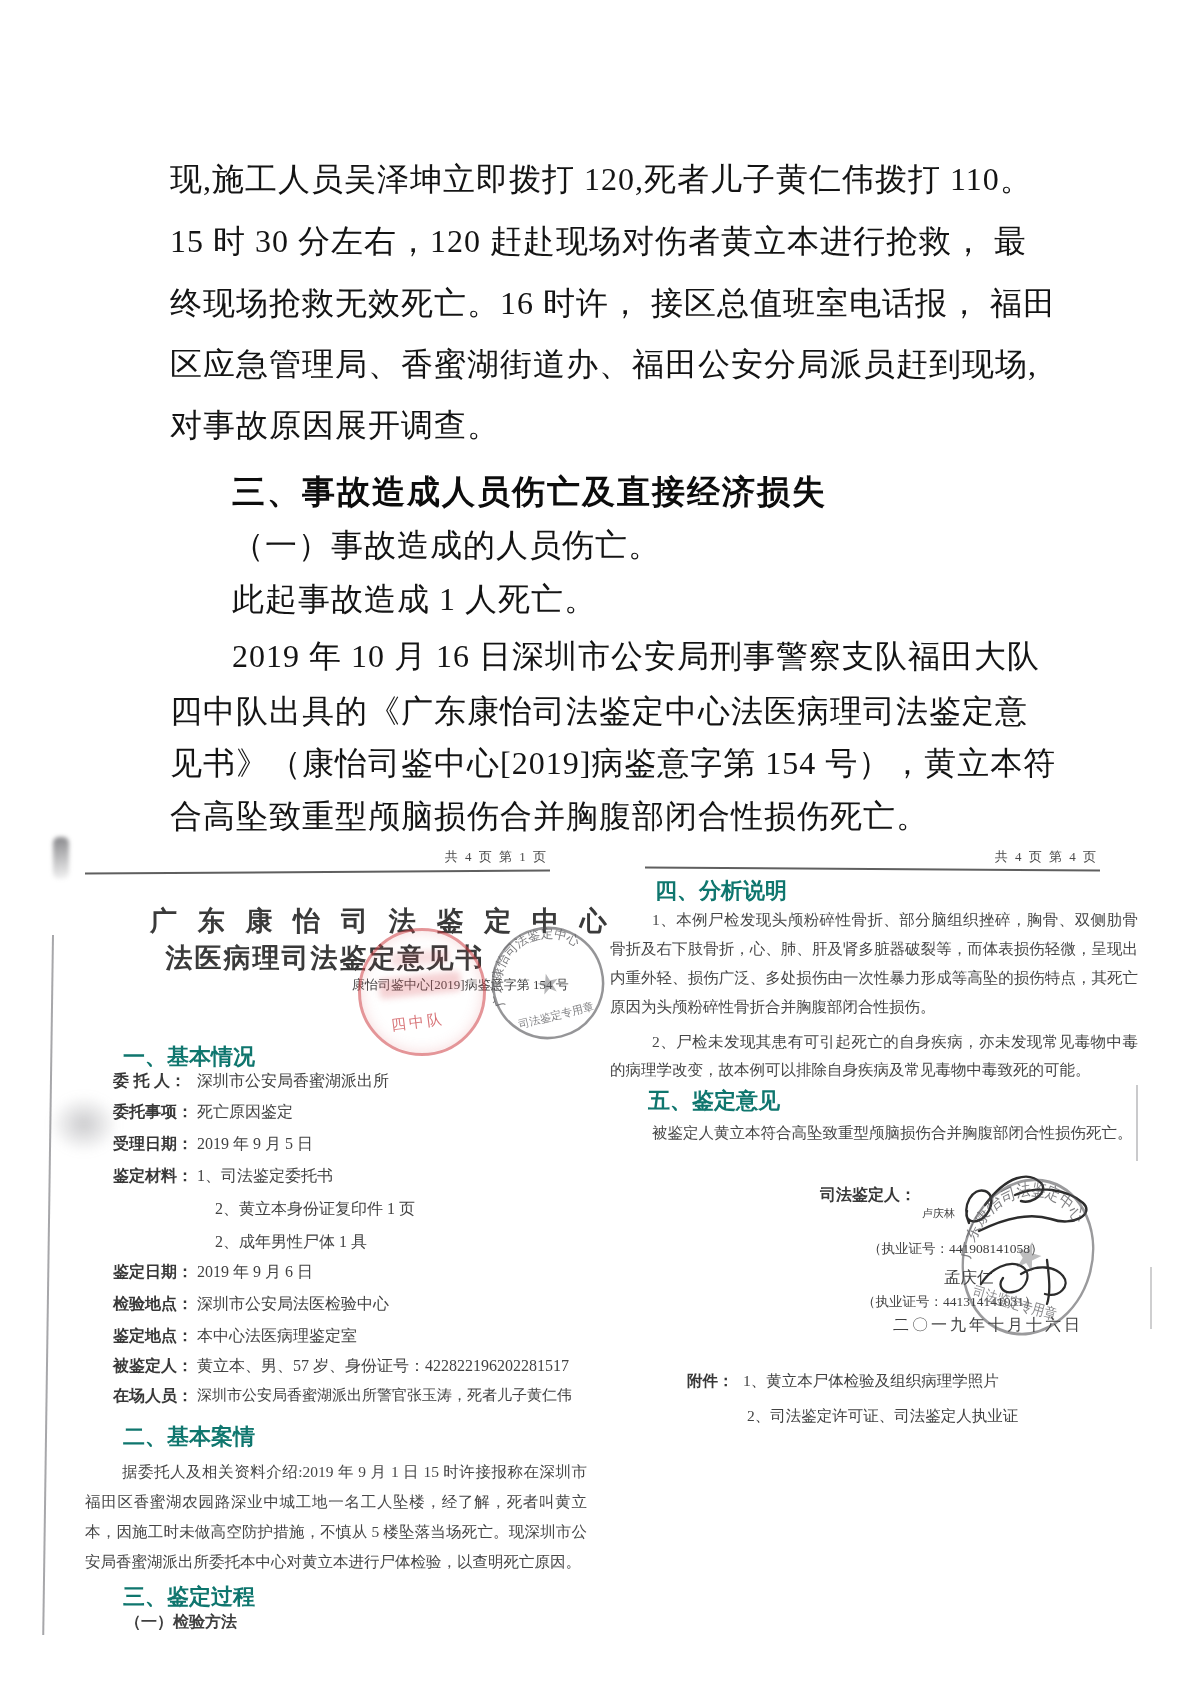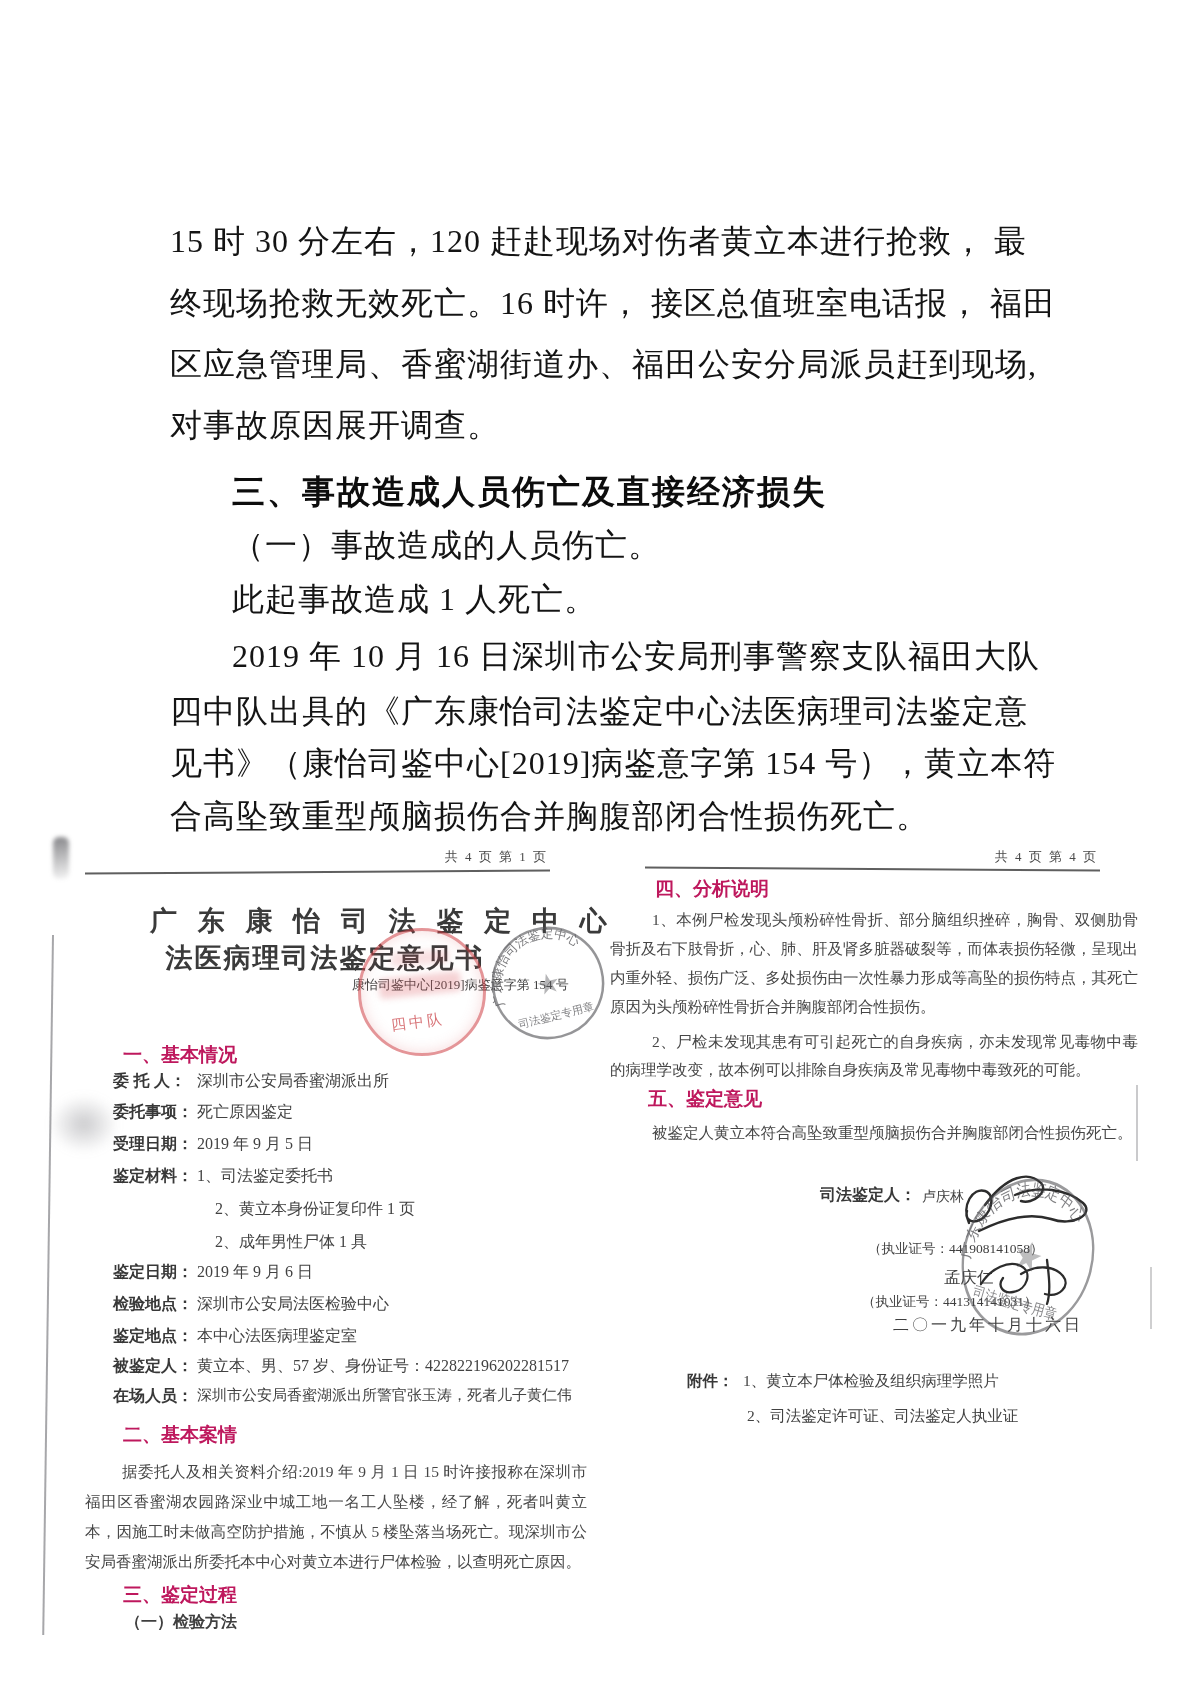"现,施工人员吴泽坤立即拨打 120,死者儿子黄仁伟拨打 110。" div.abs { html: none -> <div>现,施工人员吴泽坤立即拨打 120,死者儿子黄仁伟拨打 110。</div> }
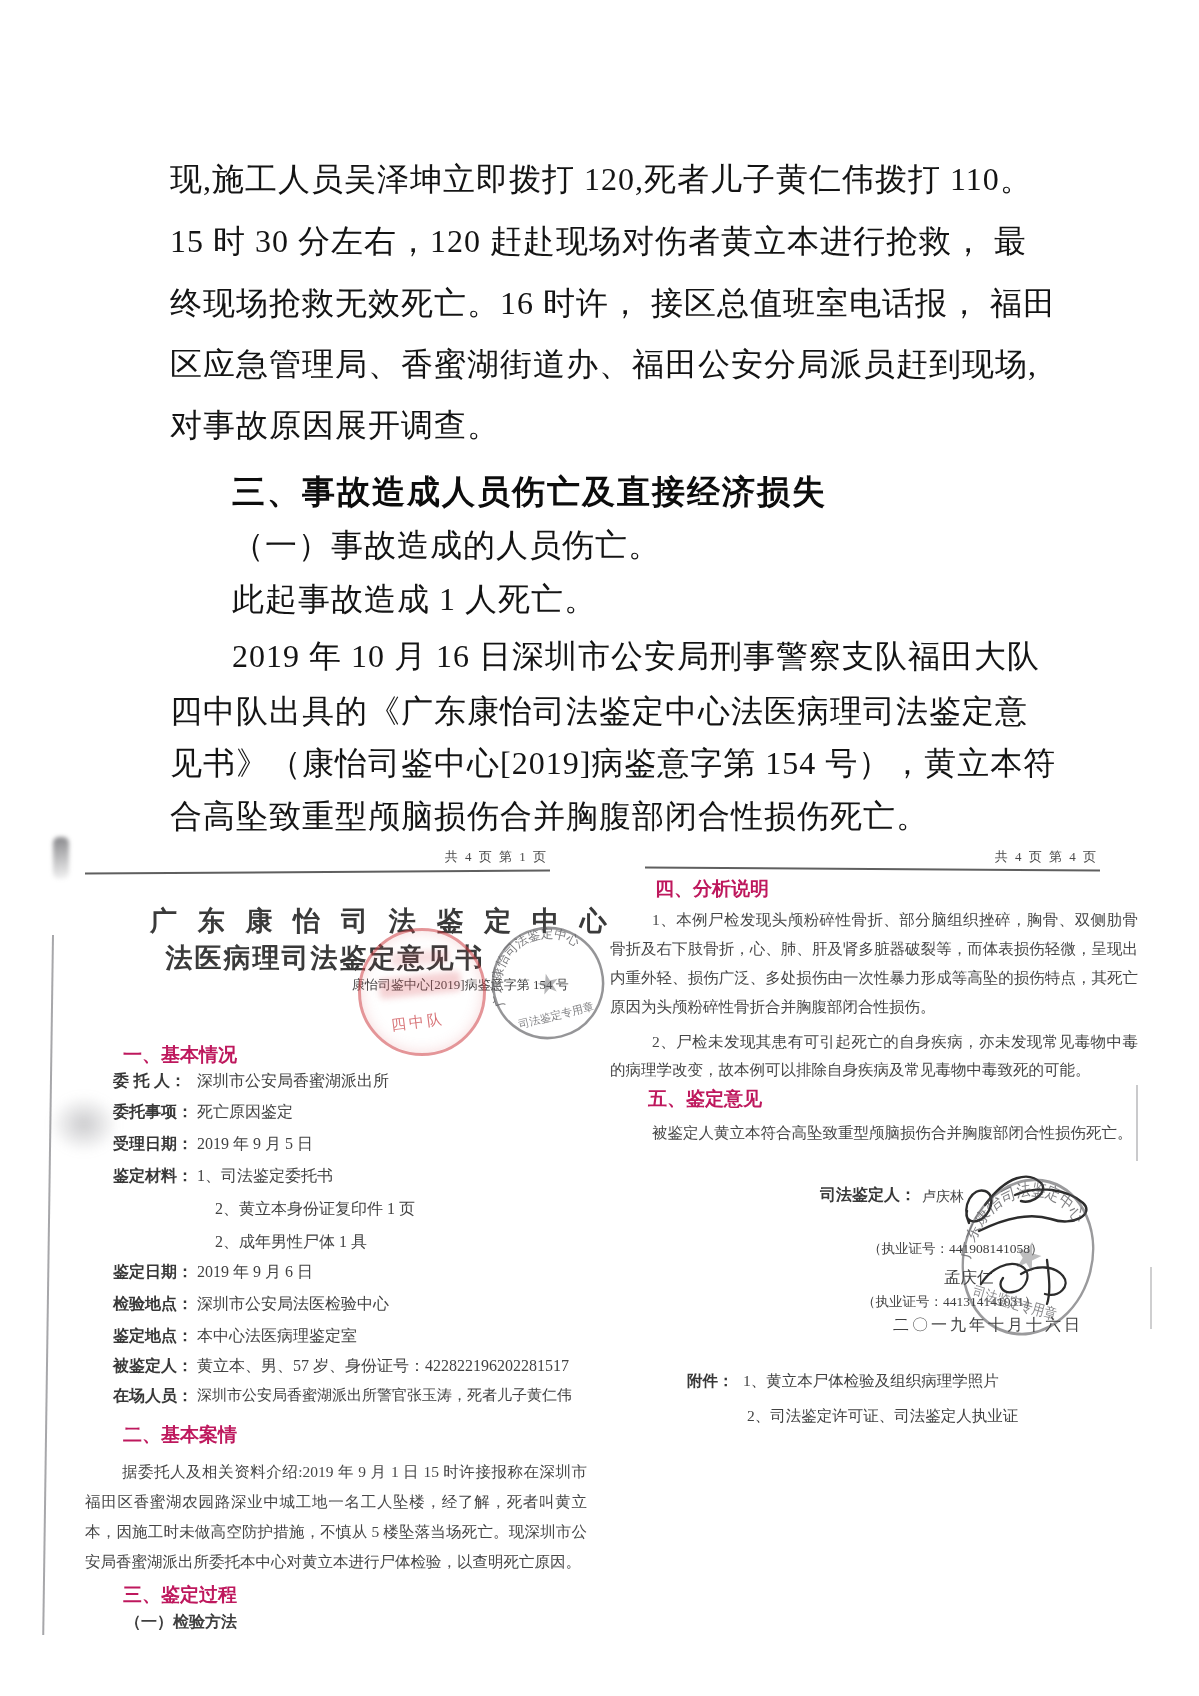"四、分析说明" .sec-h { color: #be185d -> #0f766e; font-size: 19px -> 22px }
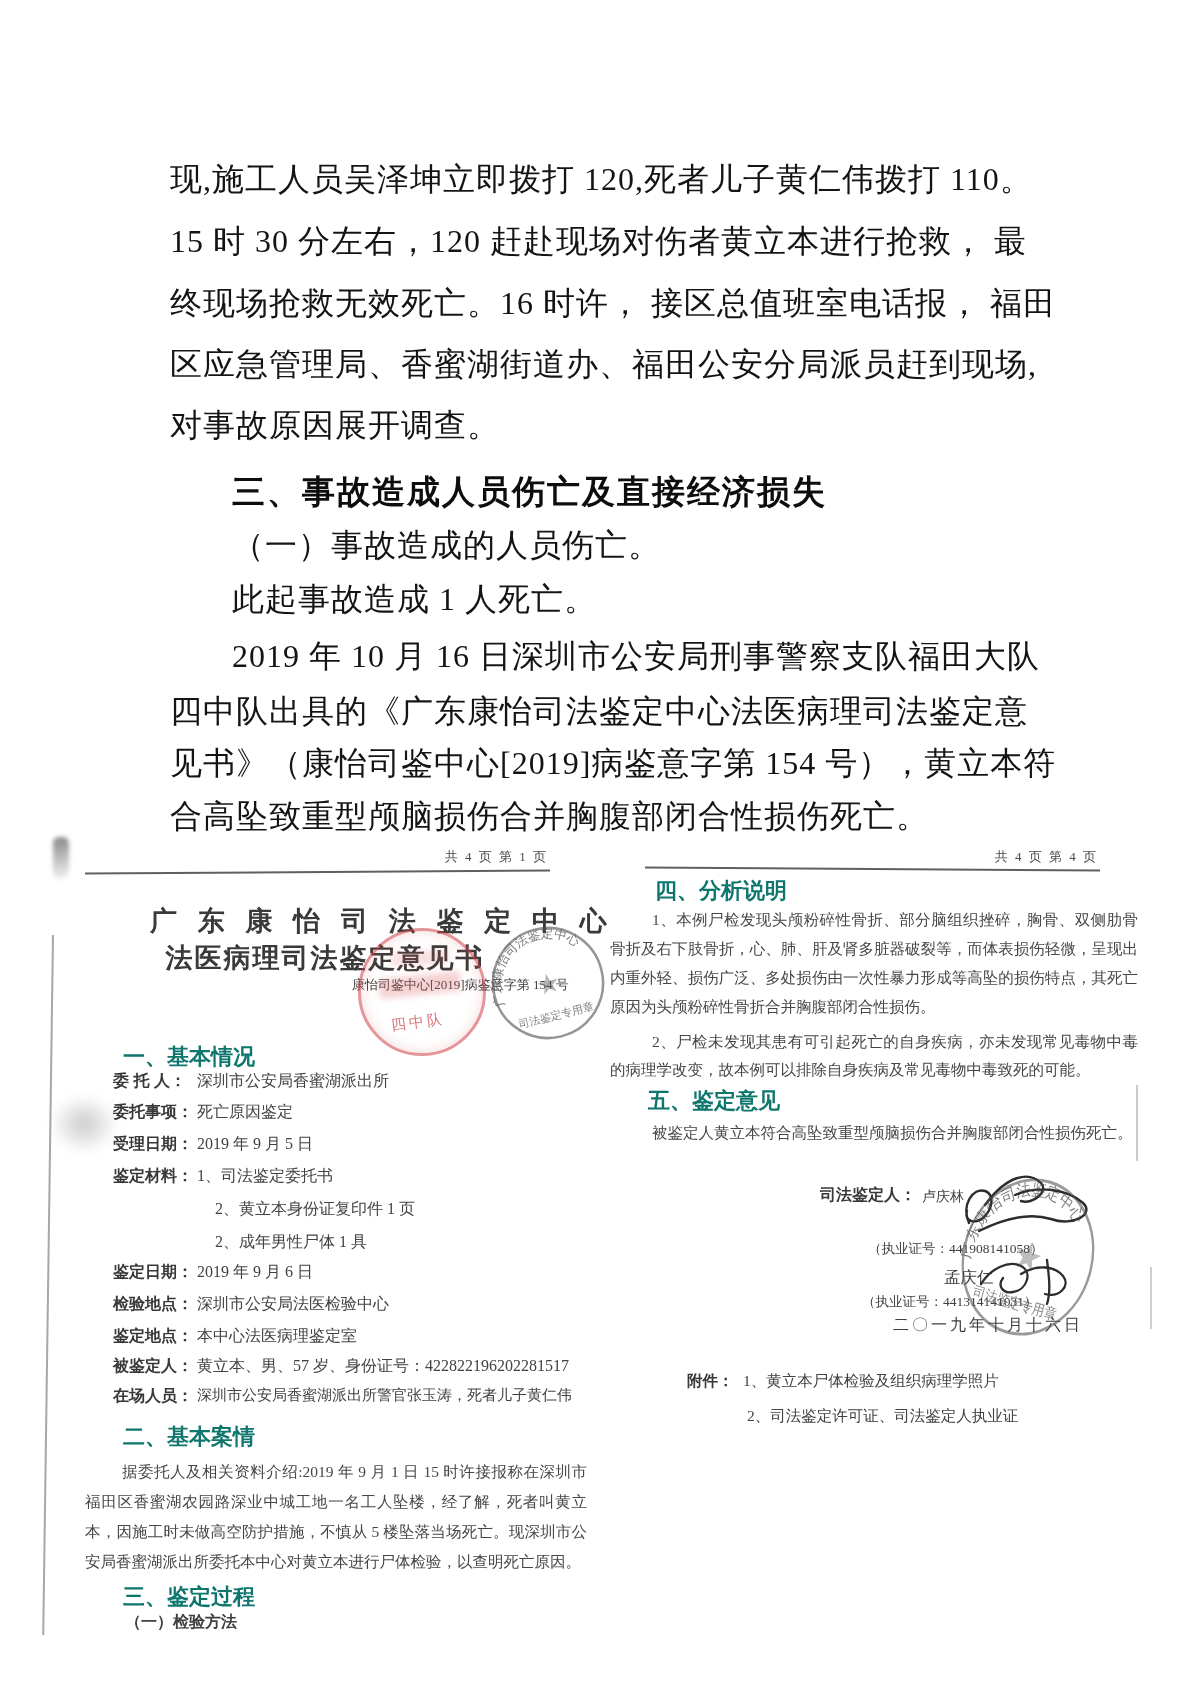"卢庆林" div.abs { font-size: 14px -> 11px; top: 353px -> 371px }
